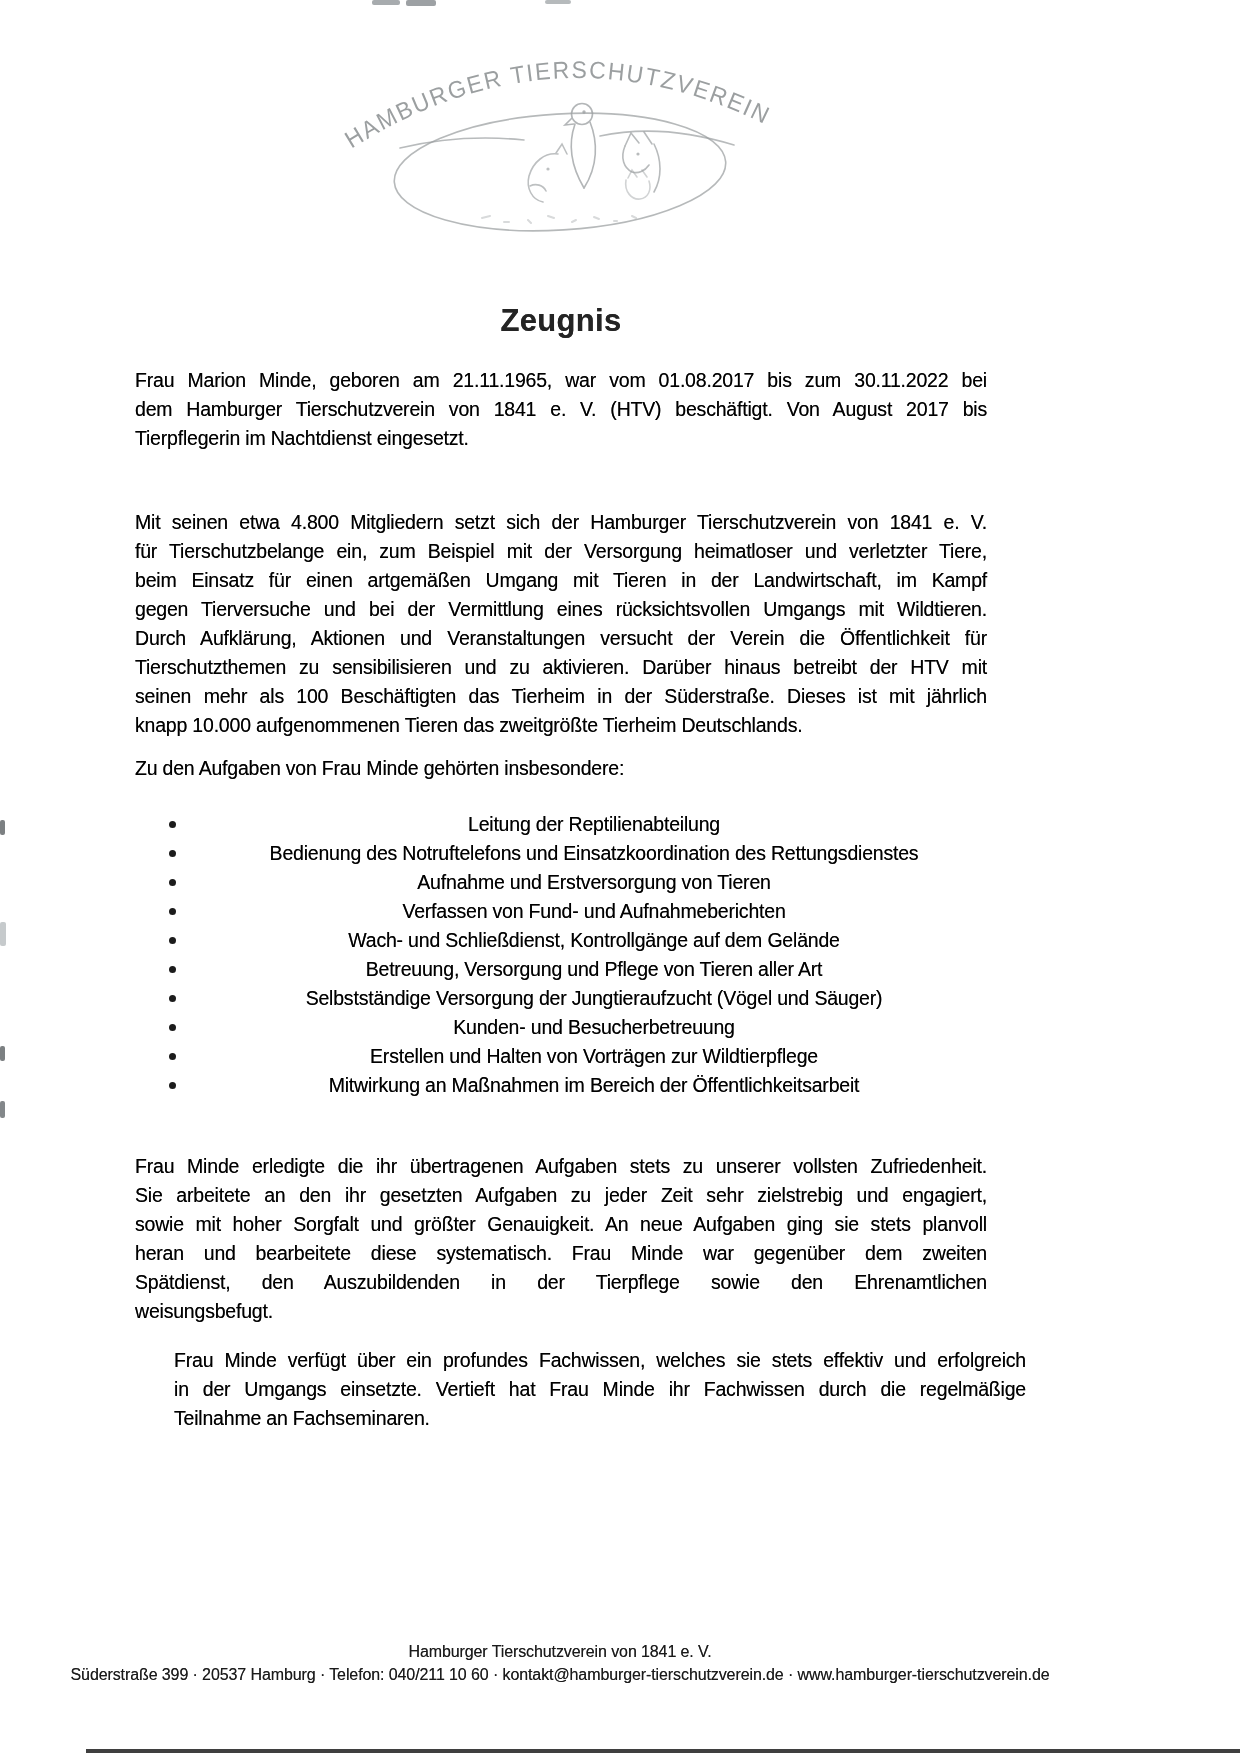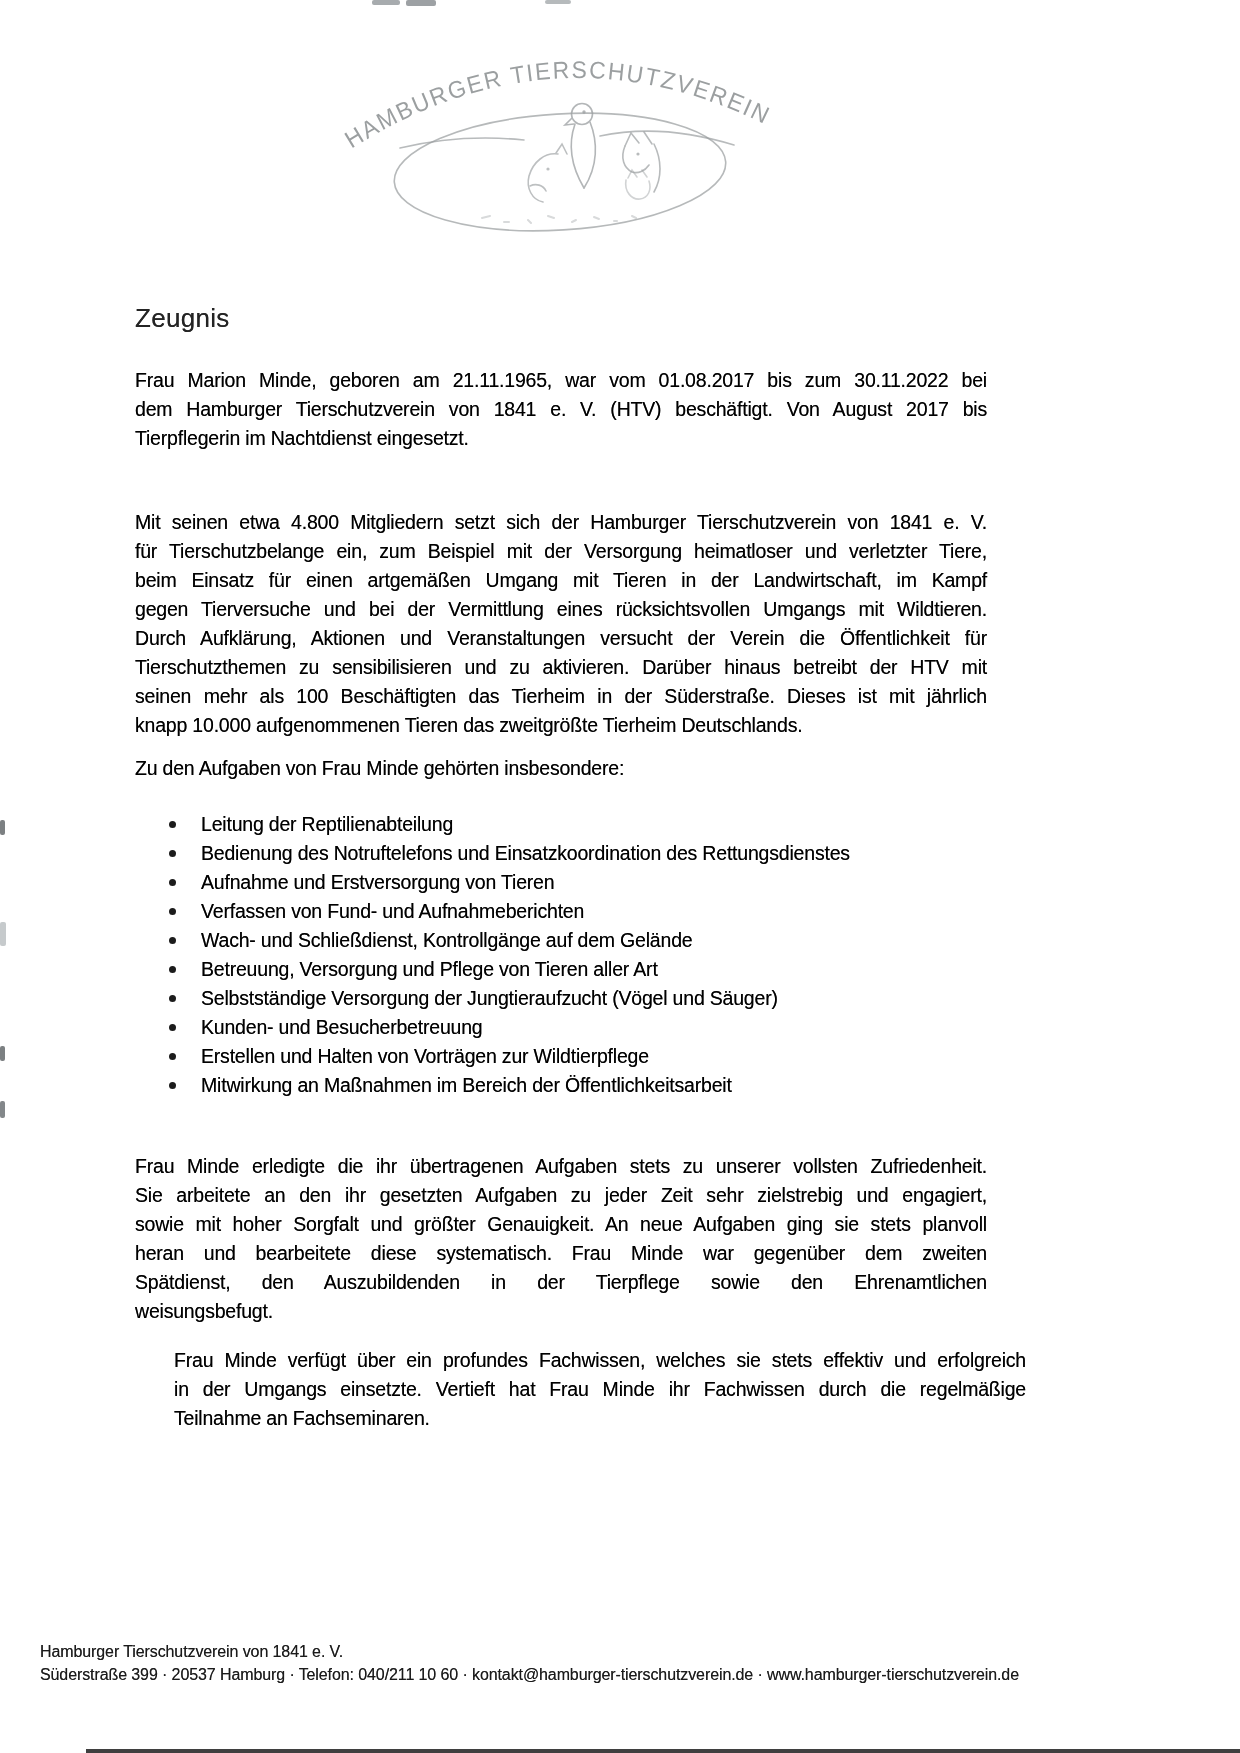"Zeugnis" .doc-title { font-size: 26px -> 31px; font-weight: normal -> bold; text-align: none -> center }
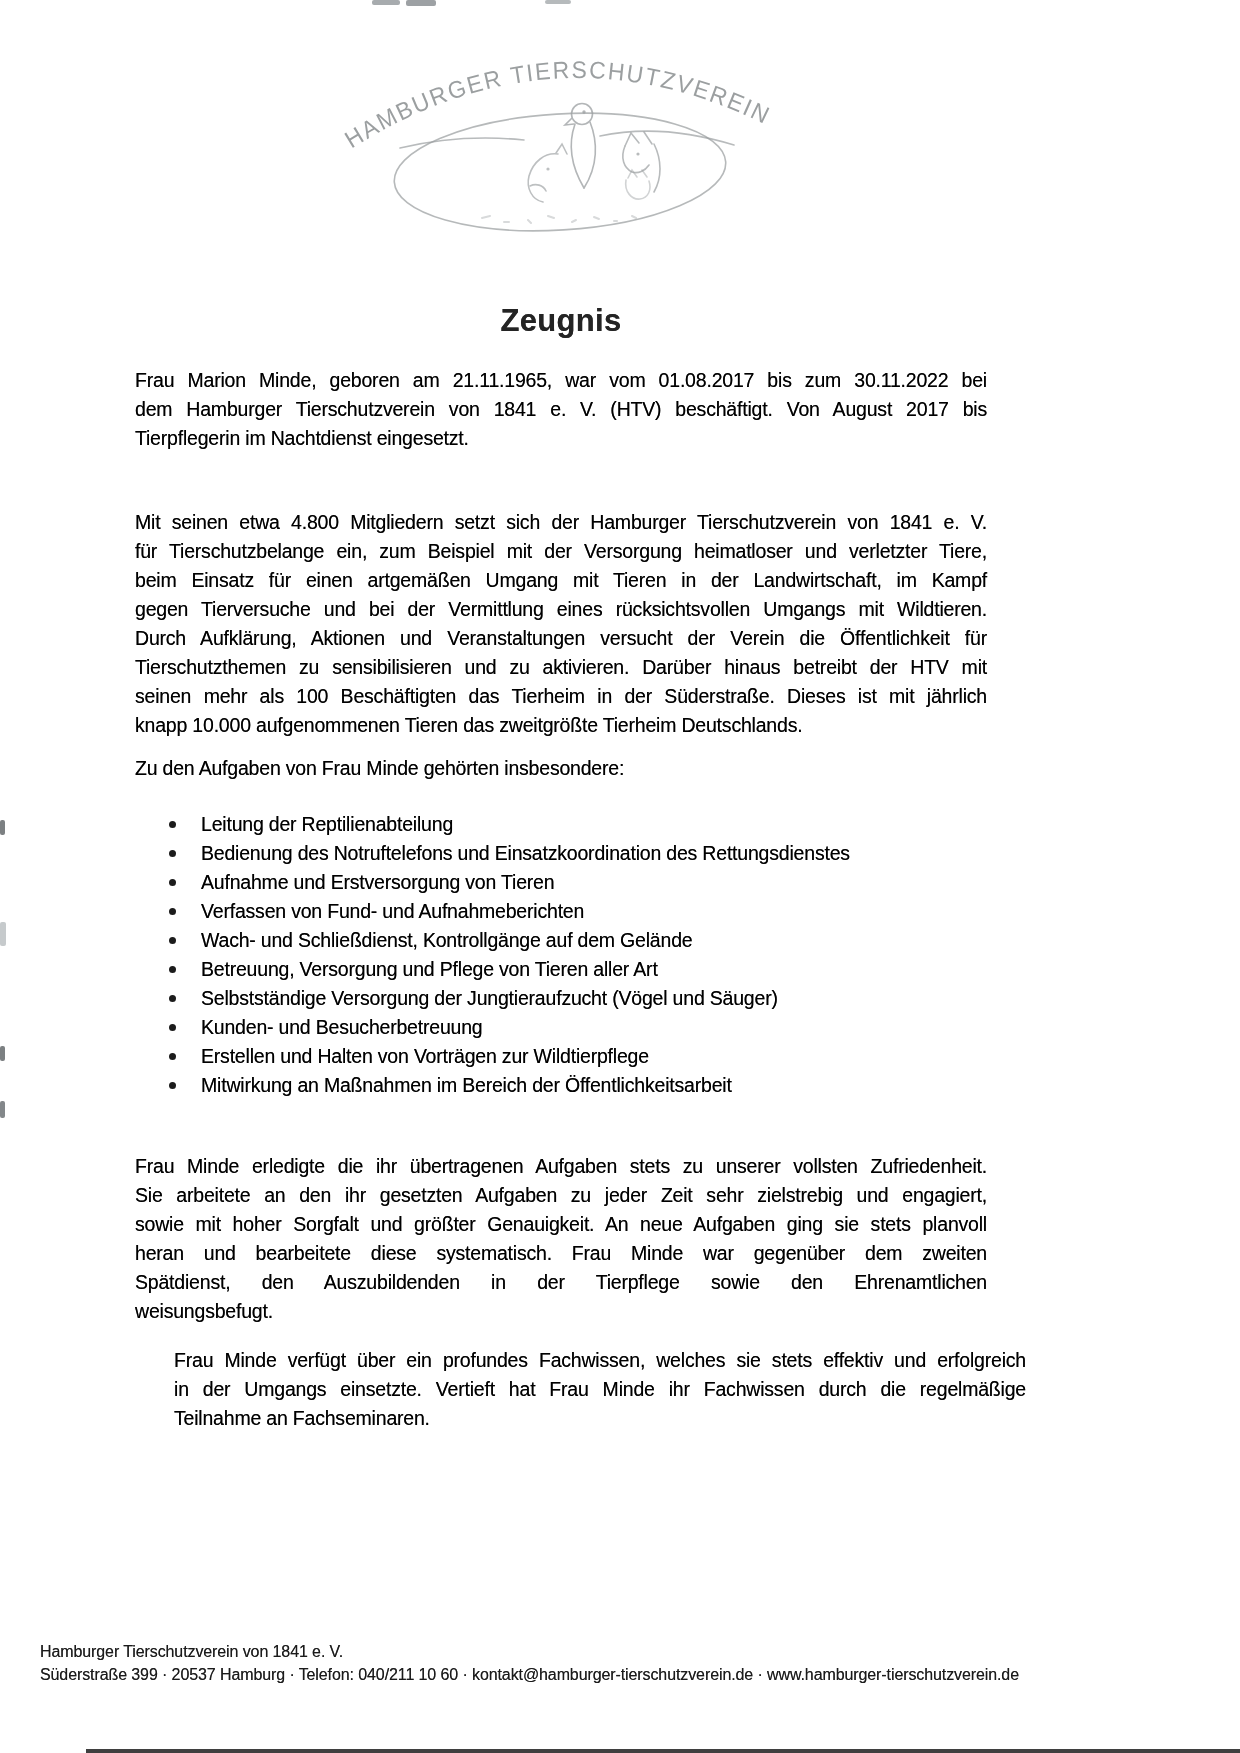"Leitung der Reptilienabteilung" ul.tasks { text-align: none -> center }
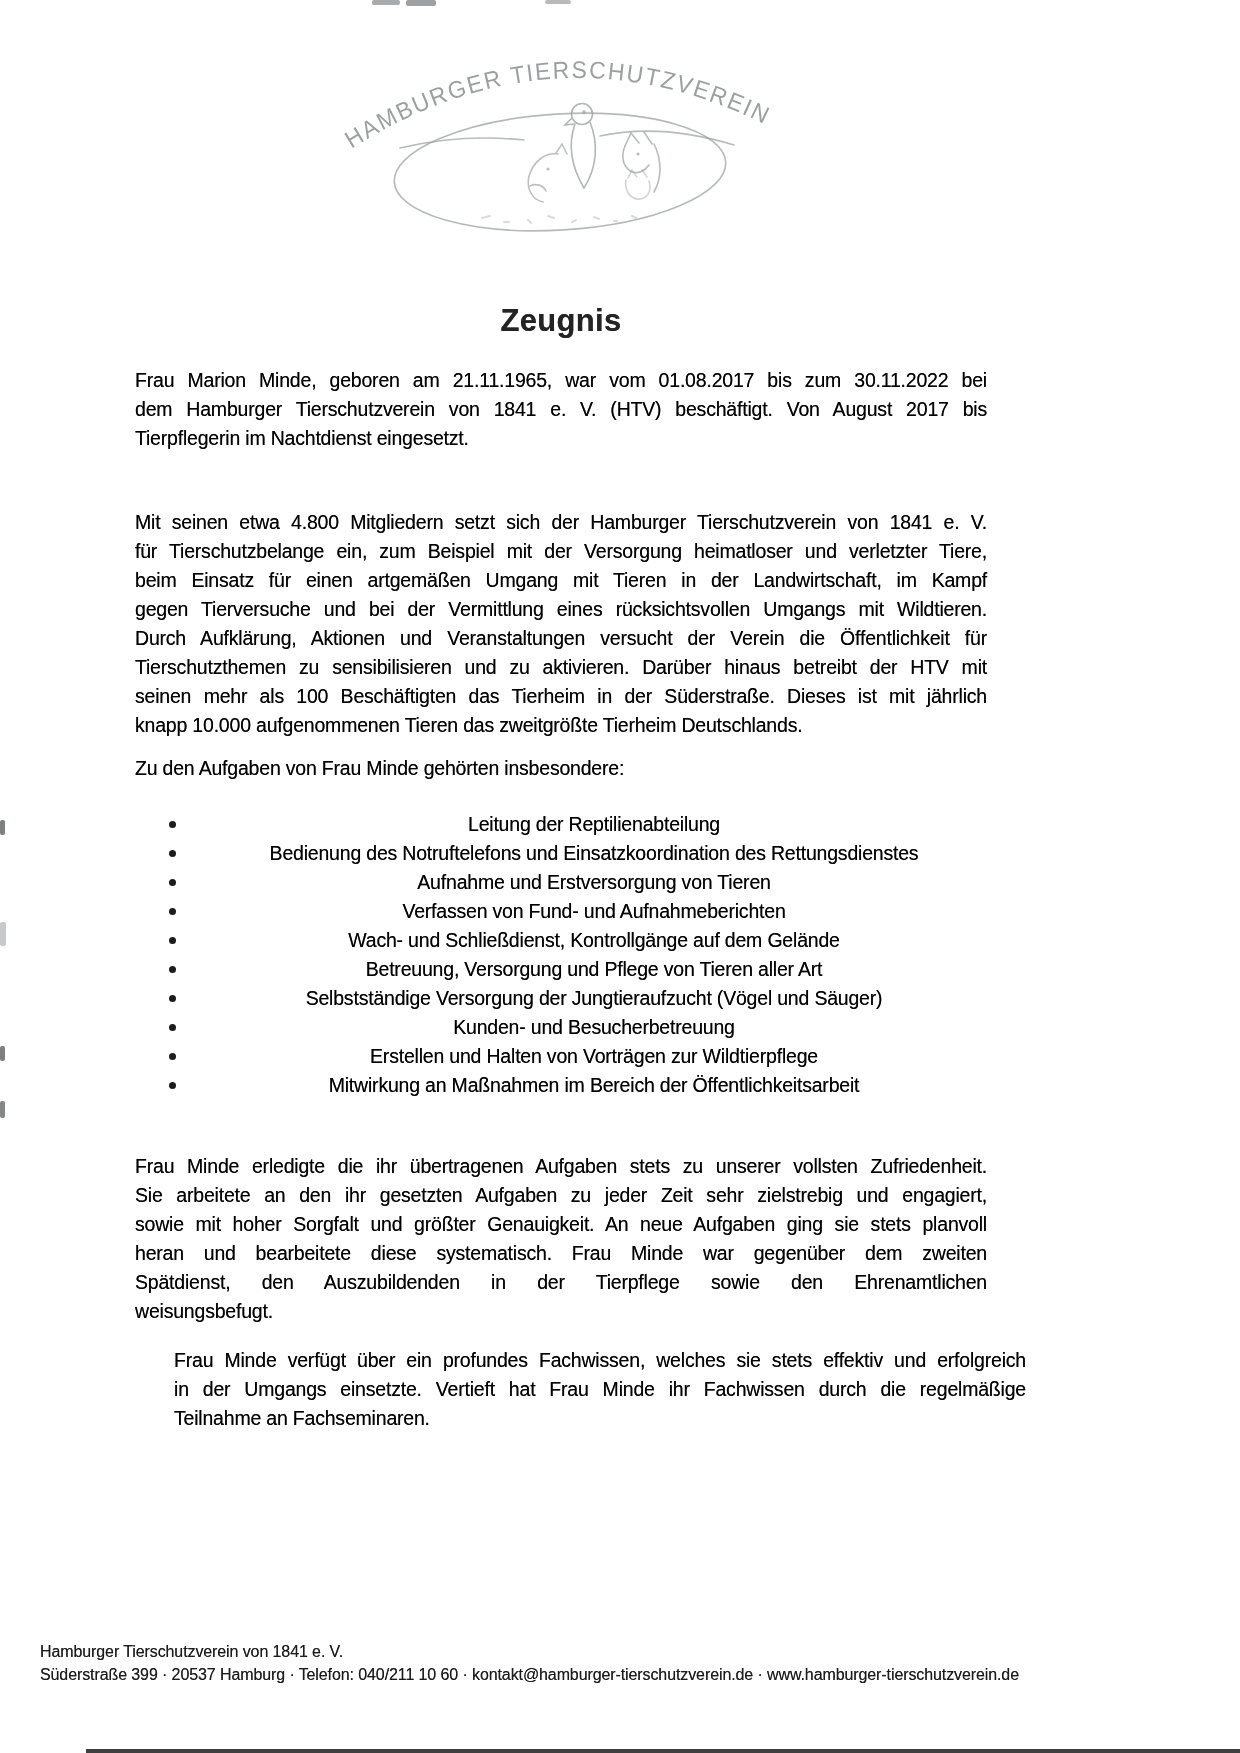"Hamburger Tierschutzverein von 1841 e." .footer { text-align: left -> center }
